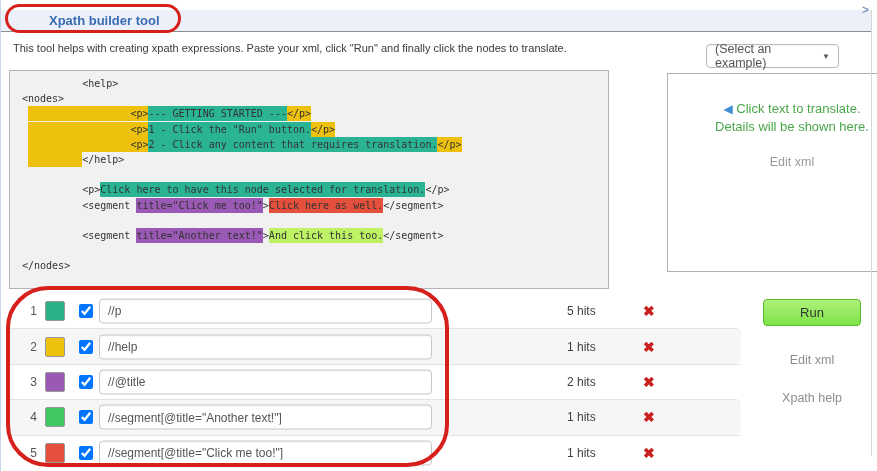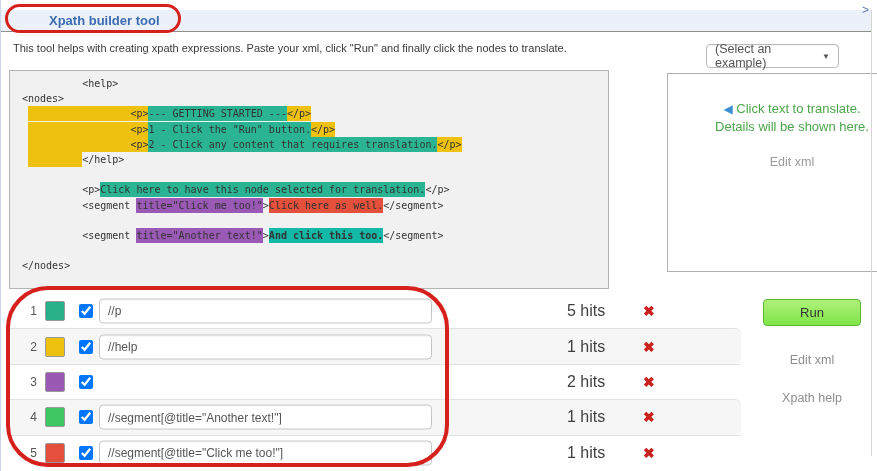"And click this too." .hl-green { background: #14b8a6 -> #bef264; font-weight: bold -> none }
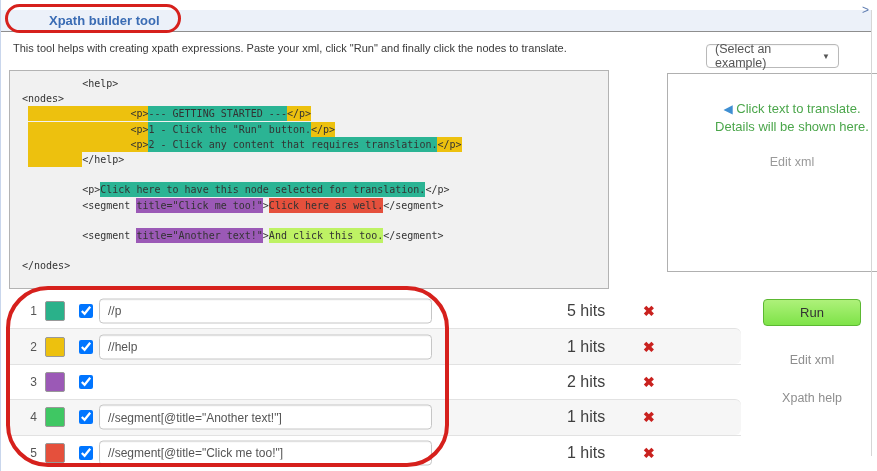"5 hits" .hits-label { font-size: 16px -> 12px }
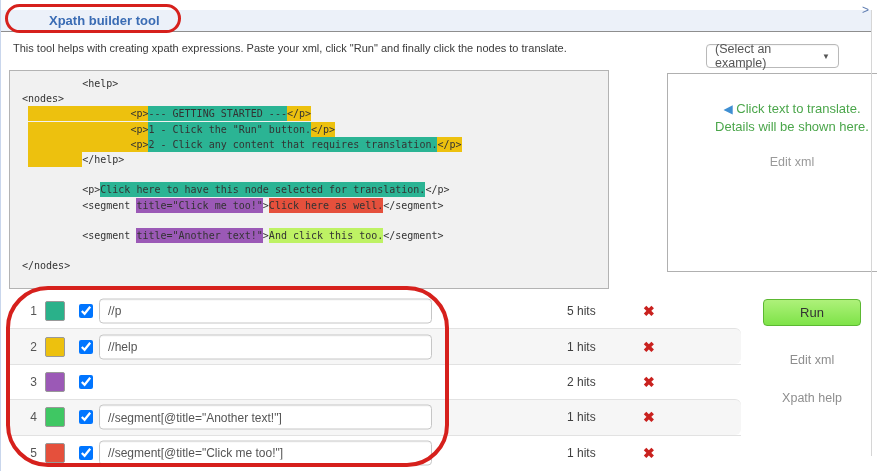"//@title" input.xpath-input { html: none -> <input> }
